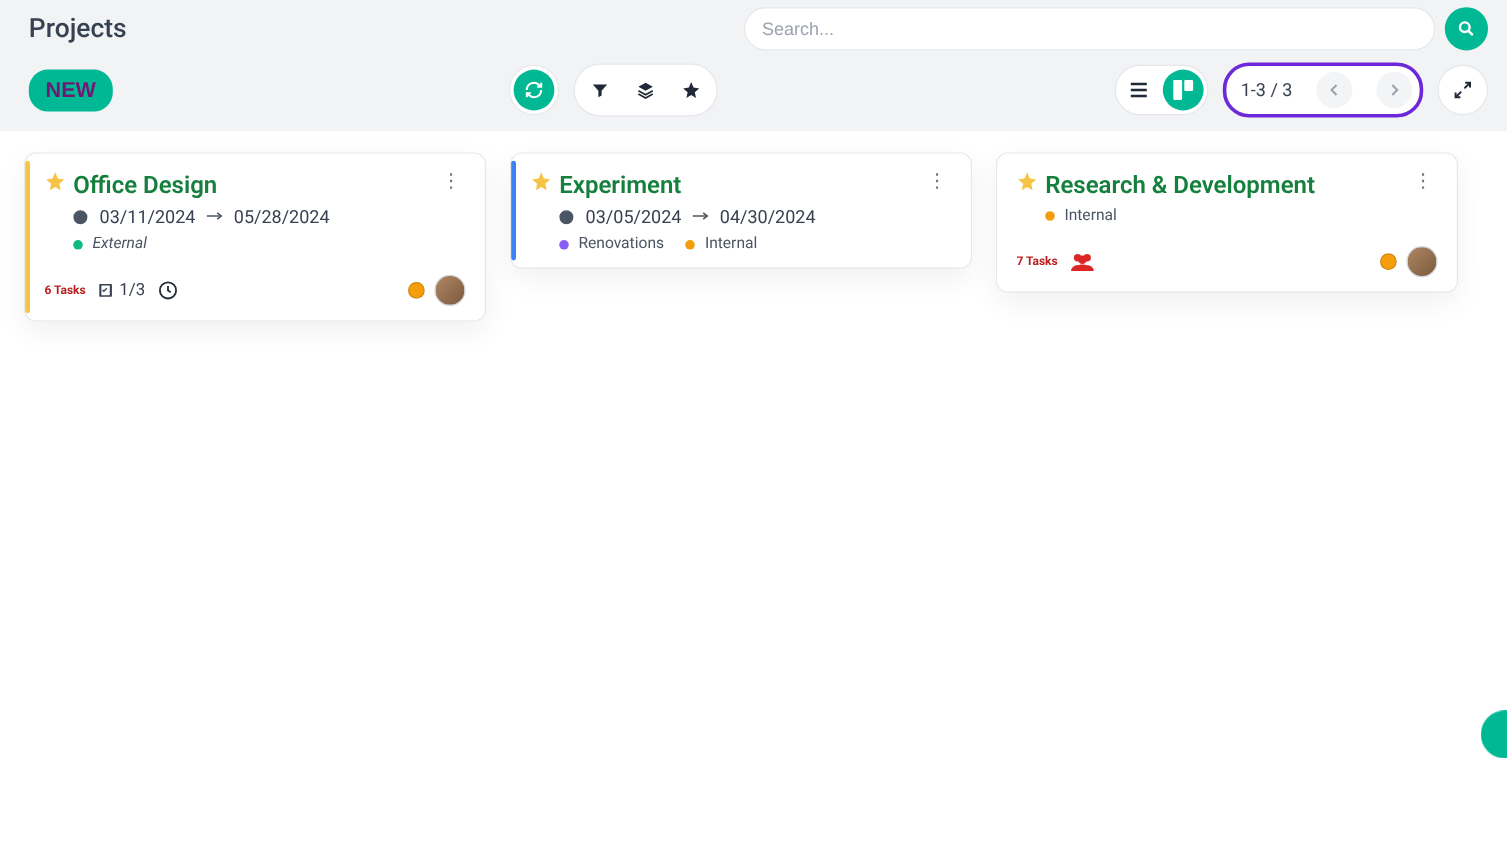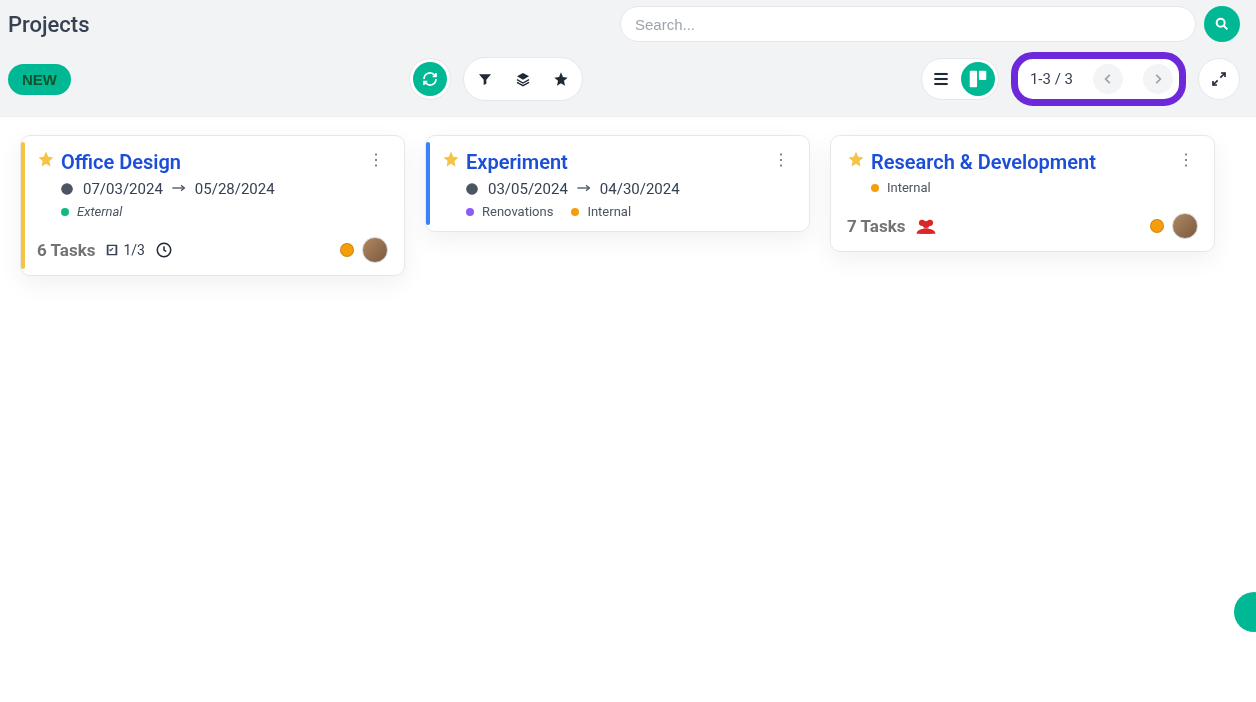"Projects" .header { padding: 6px 16px 10px 8px -> 6px 16px 10px 24px }
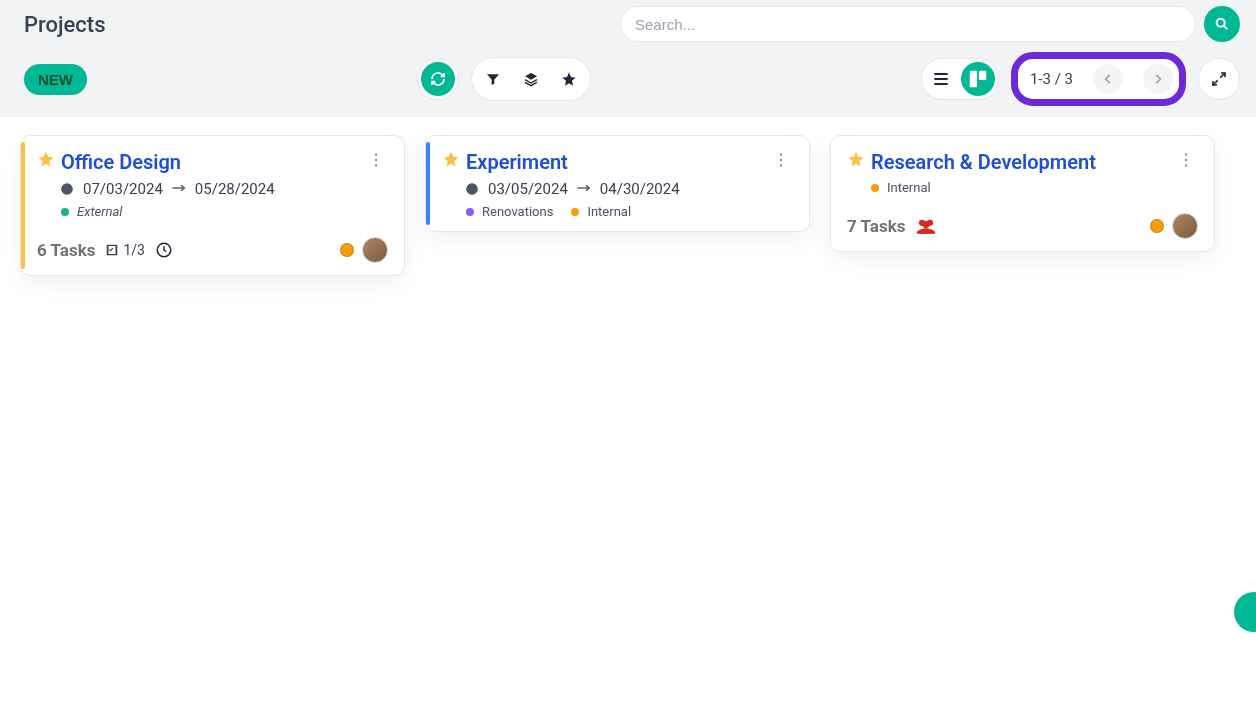"NEW" .new-btn { color: #14532d -> #701a75; font-size: 15px -> 18px }
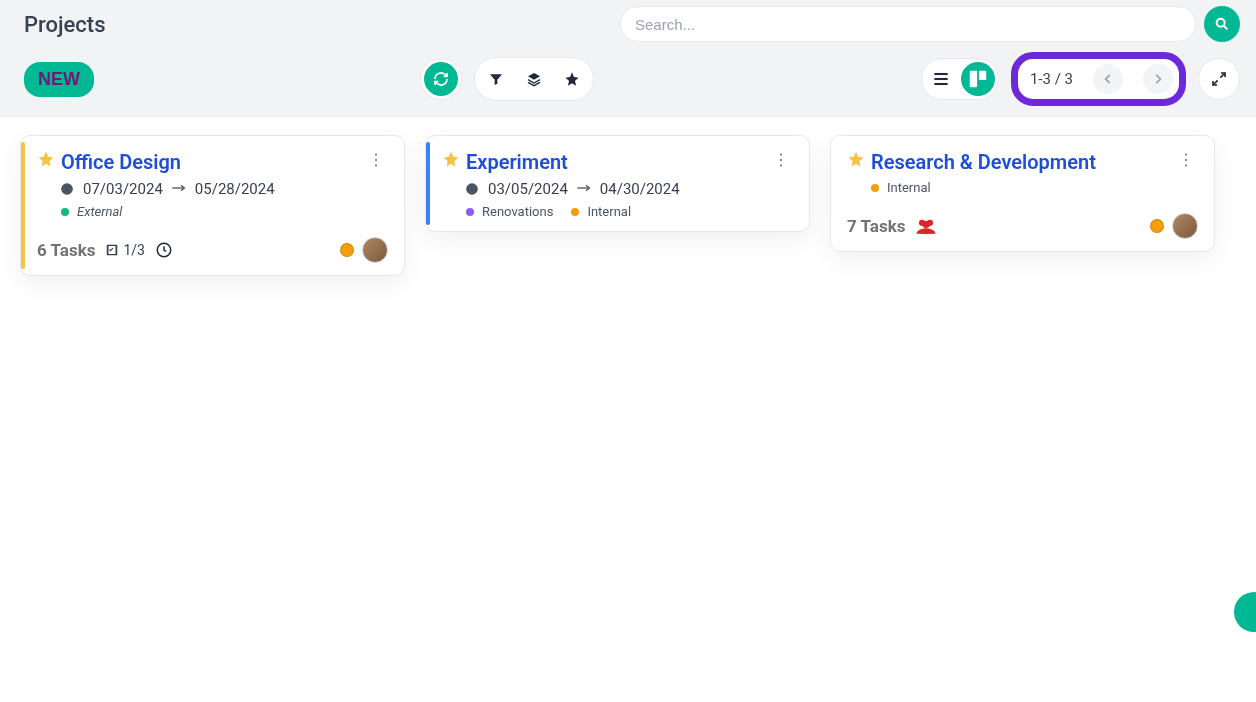"1-3 / 3" .pager-pill { border: 7px solid #6d28d9 -> 3px solid #6d28d9 }
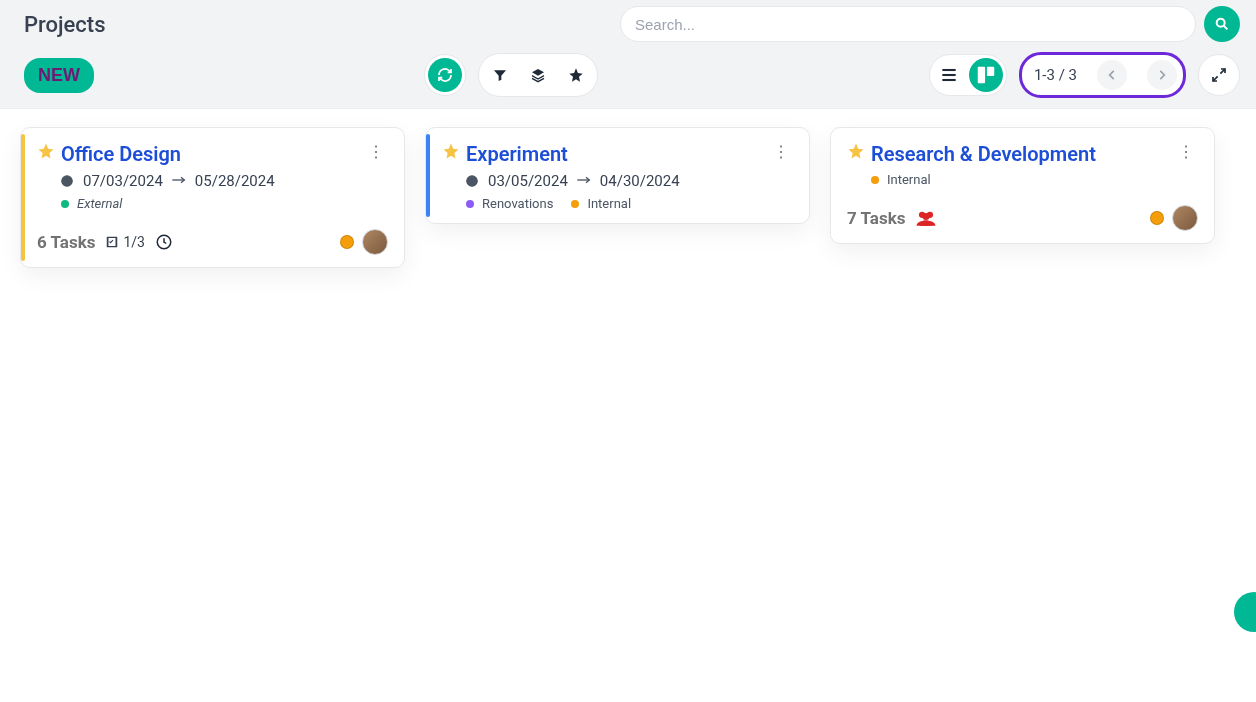"Office Design" .card-title { color: #1d4ed8 -> #15803d }
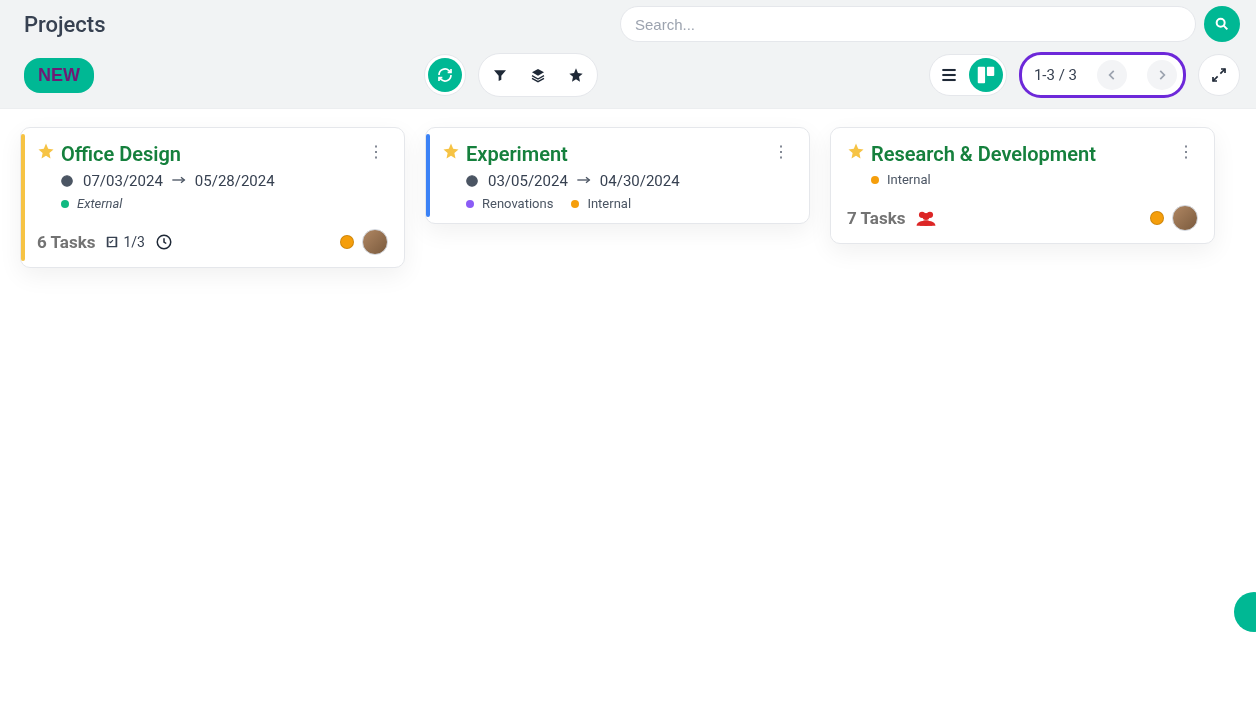"07/03/2024" span { text: 07/03/2024 -> 03/11/2024 }
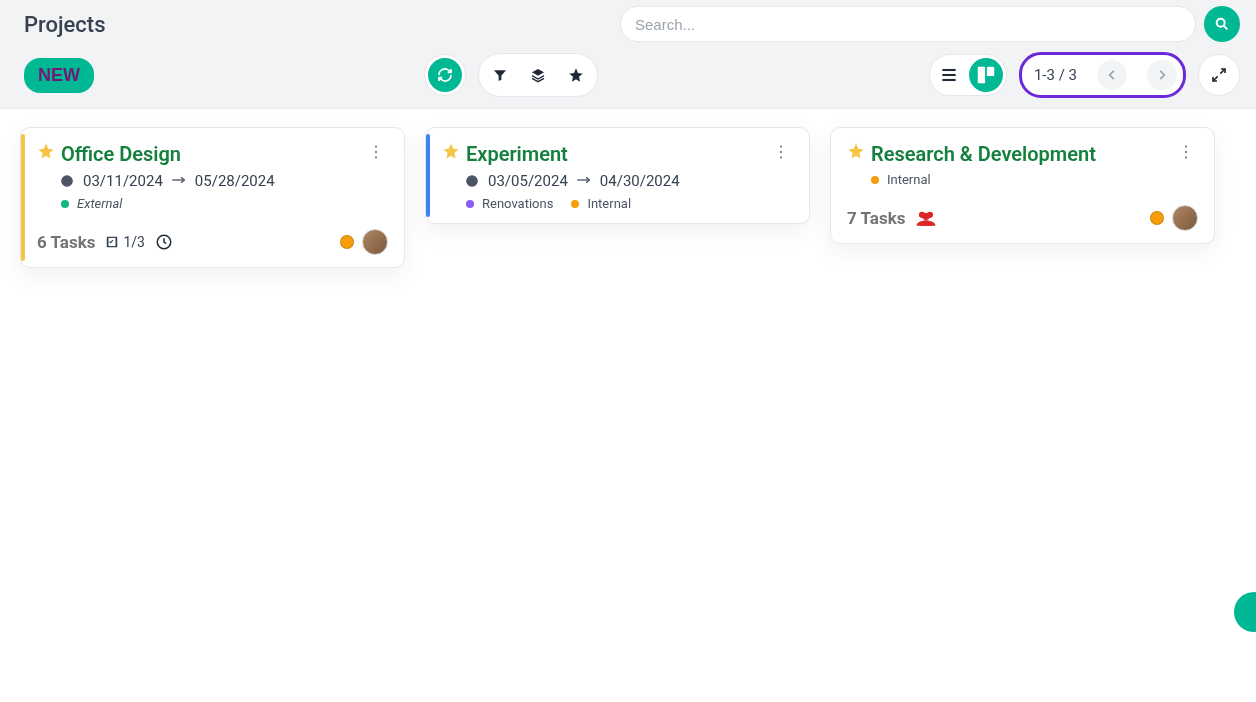"7 Tasks" .tasks-link { color: #737373 -> #b91c1c; font-size: 17px -> 10px }
